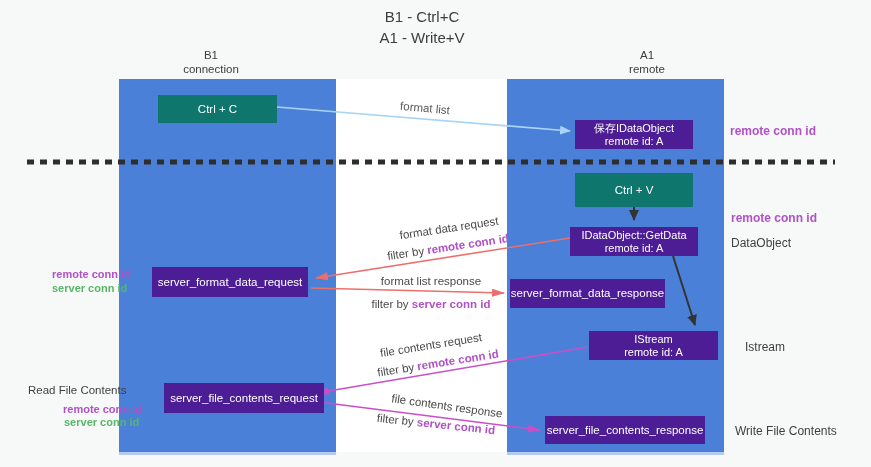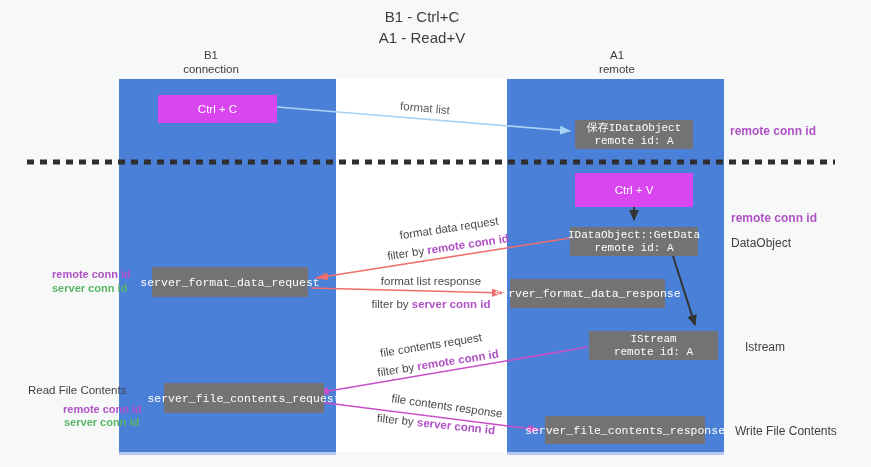"A1 - Read+V" div { text: Read+V -> Write+V }
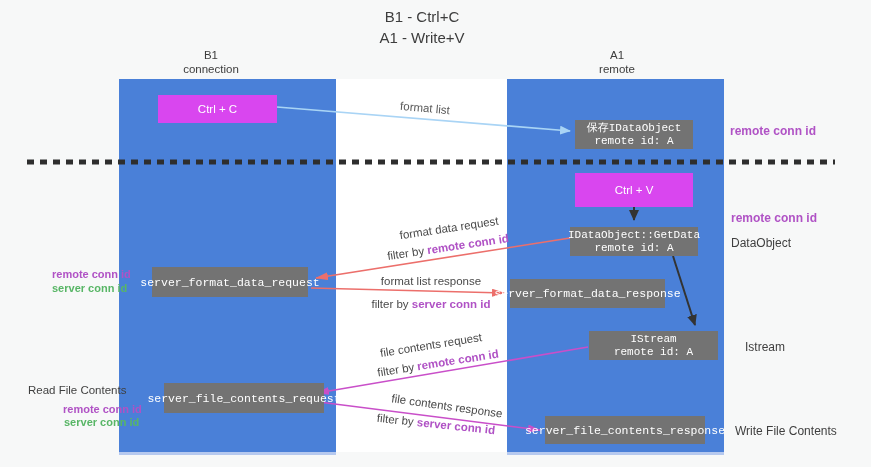"A1" #hdr-right { left: 617px -> 647px }
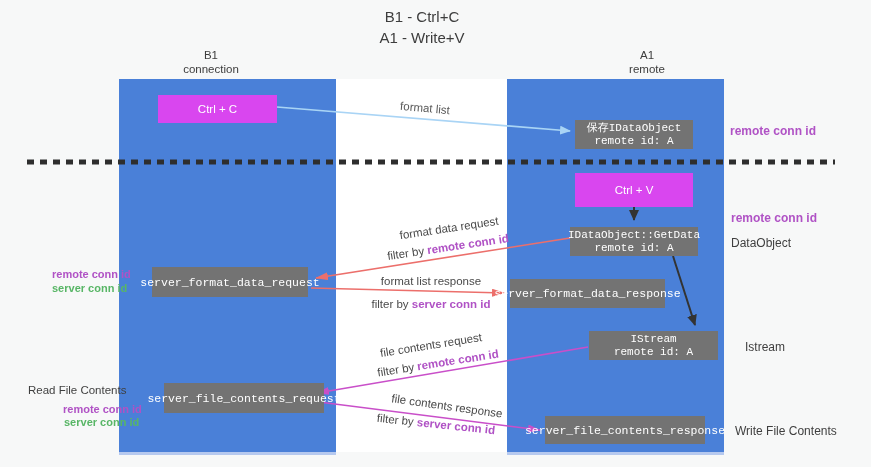"Ctrl + C" .box.green { background: #d946ef -> #0f766e }
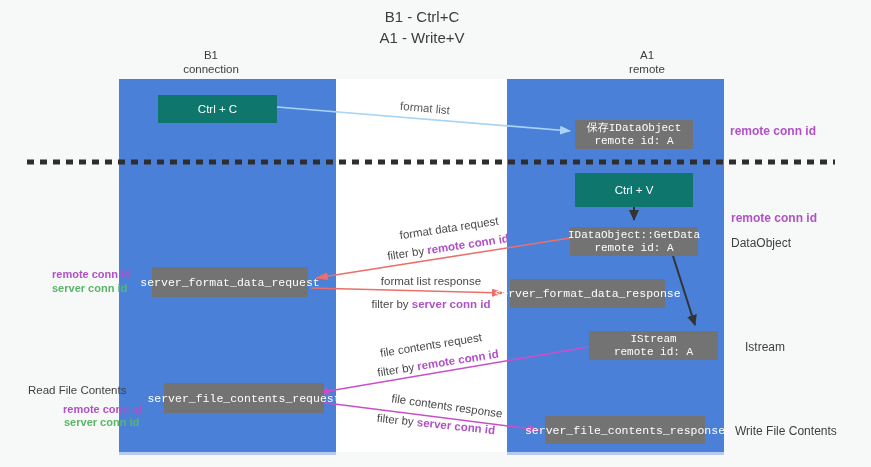"保存IDataObject" .box.orange { background: #737373 -> #4c1d95; font-family: Liberation Mono, monospace -> none }
